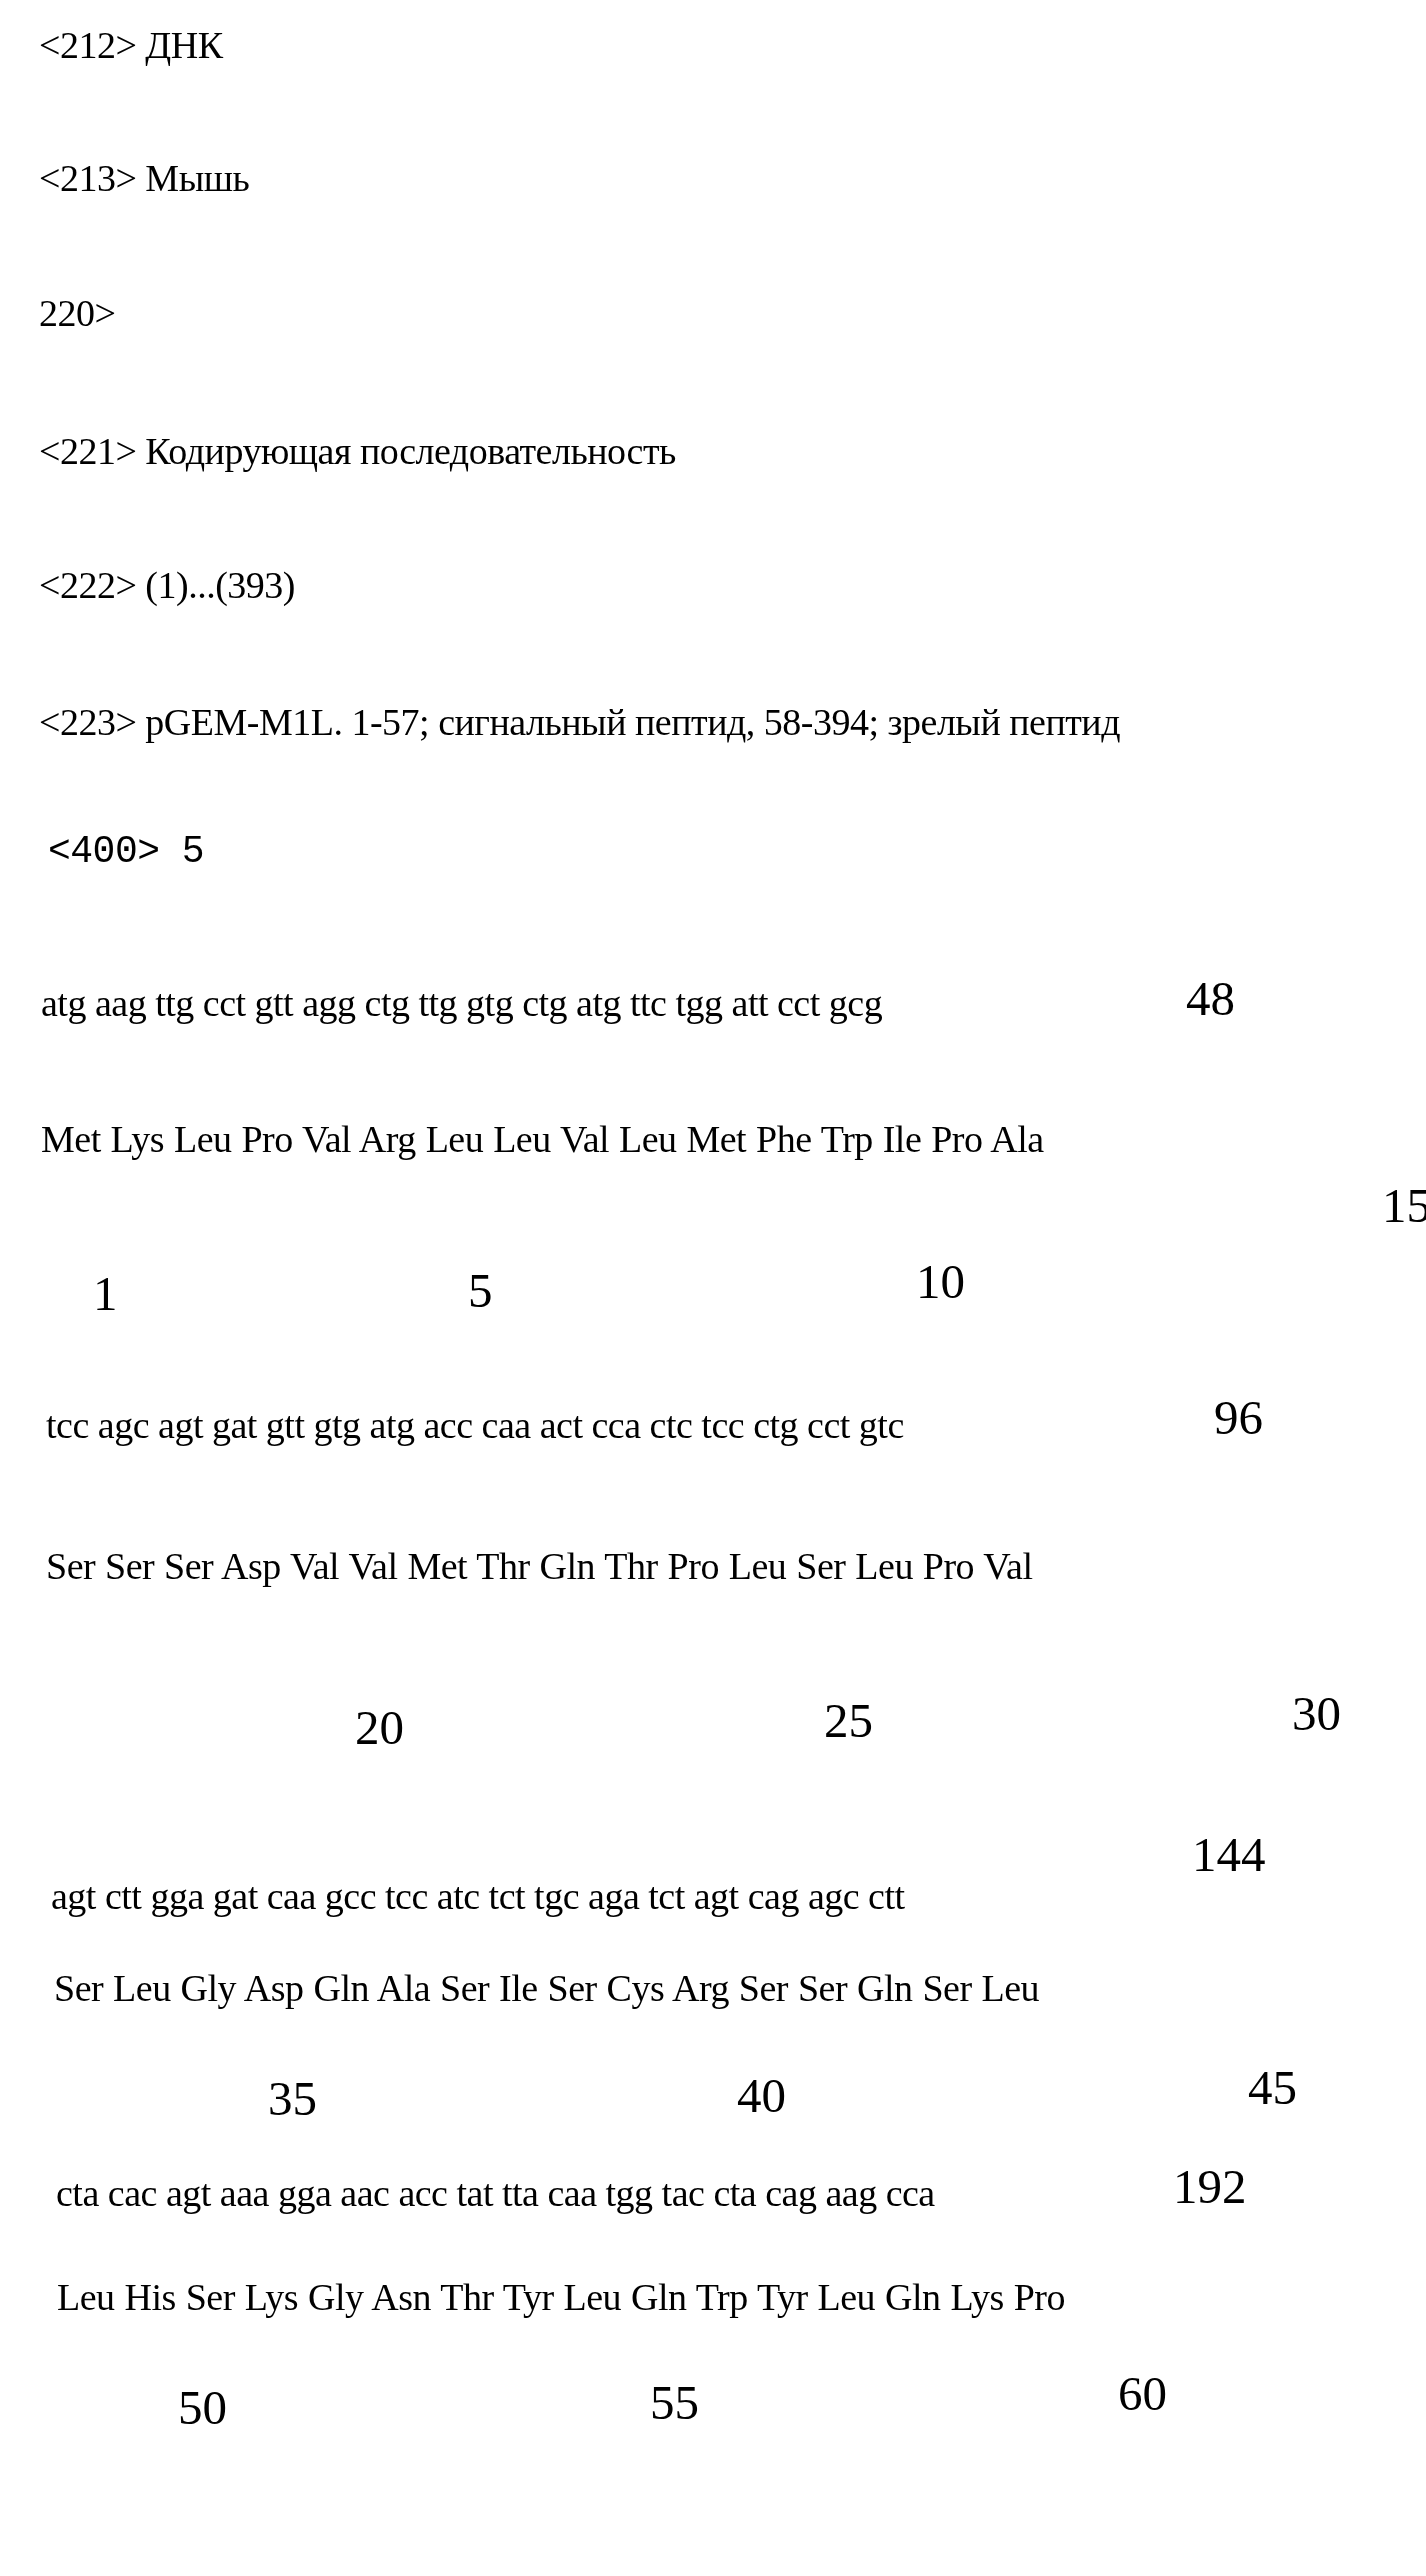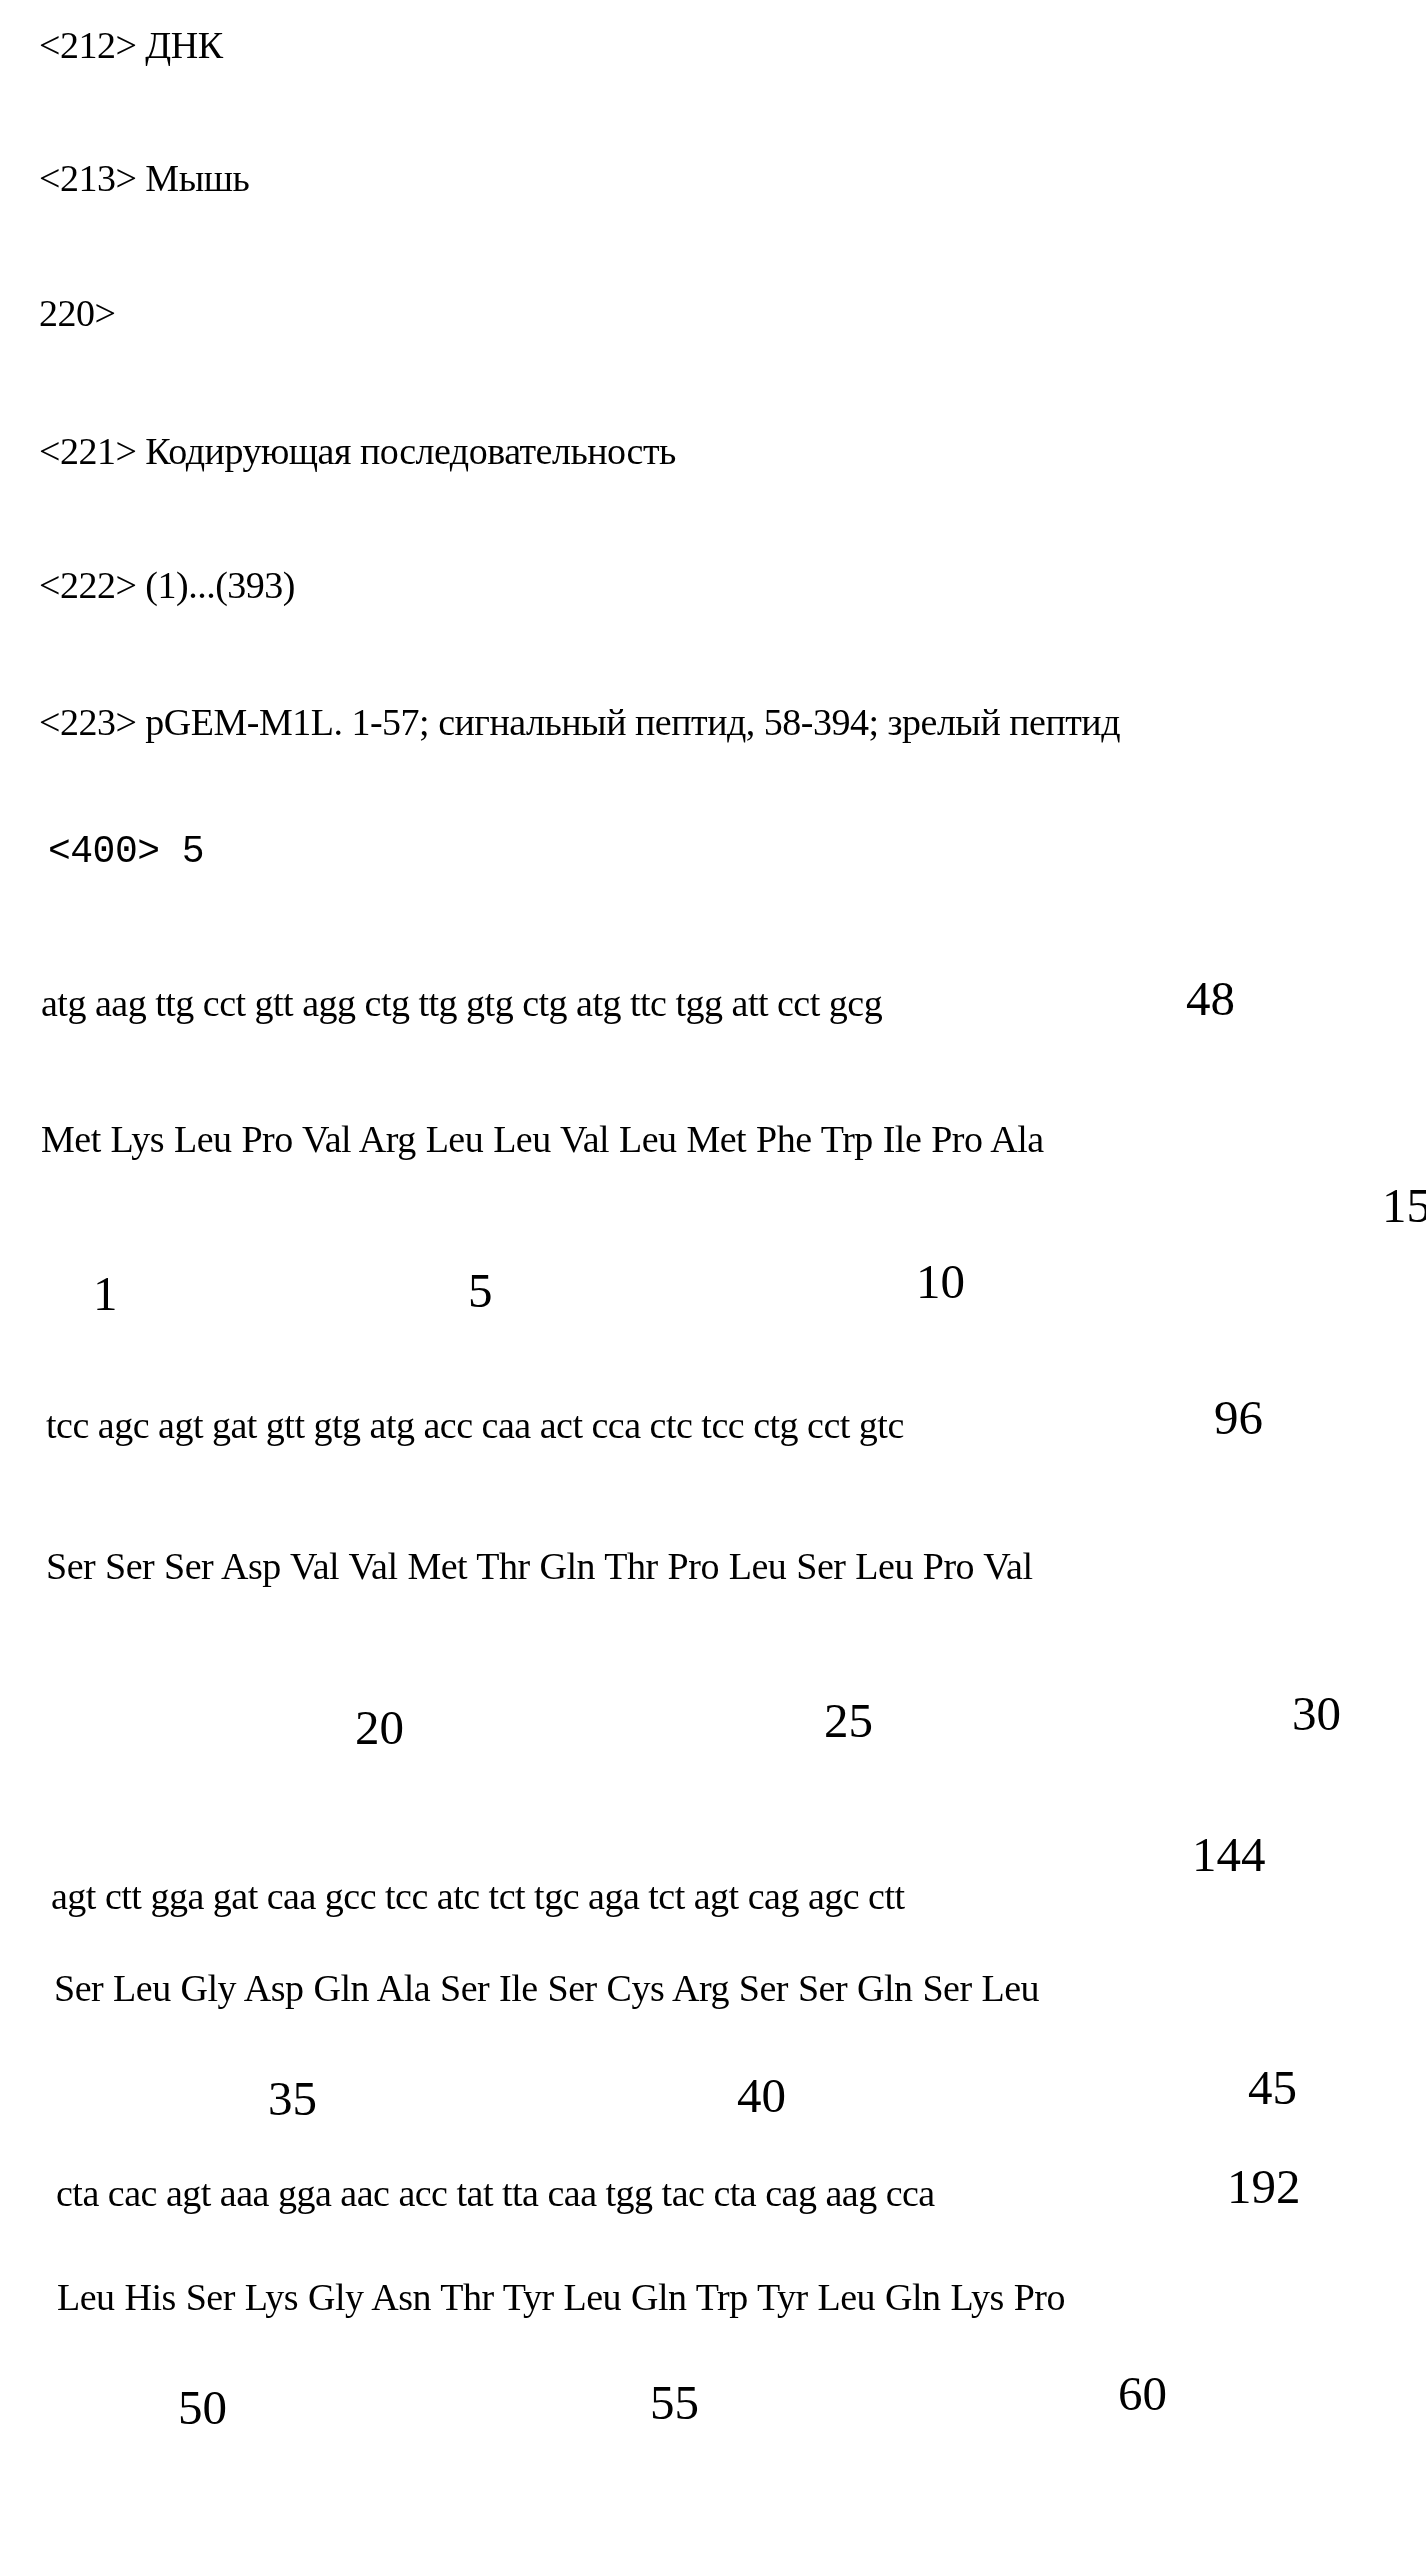"192" div.num { left: 1227px -> 1173px }
